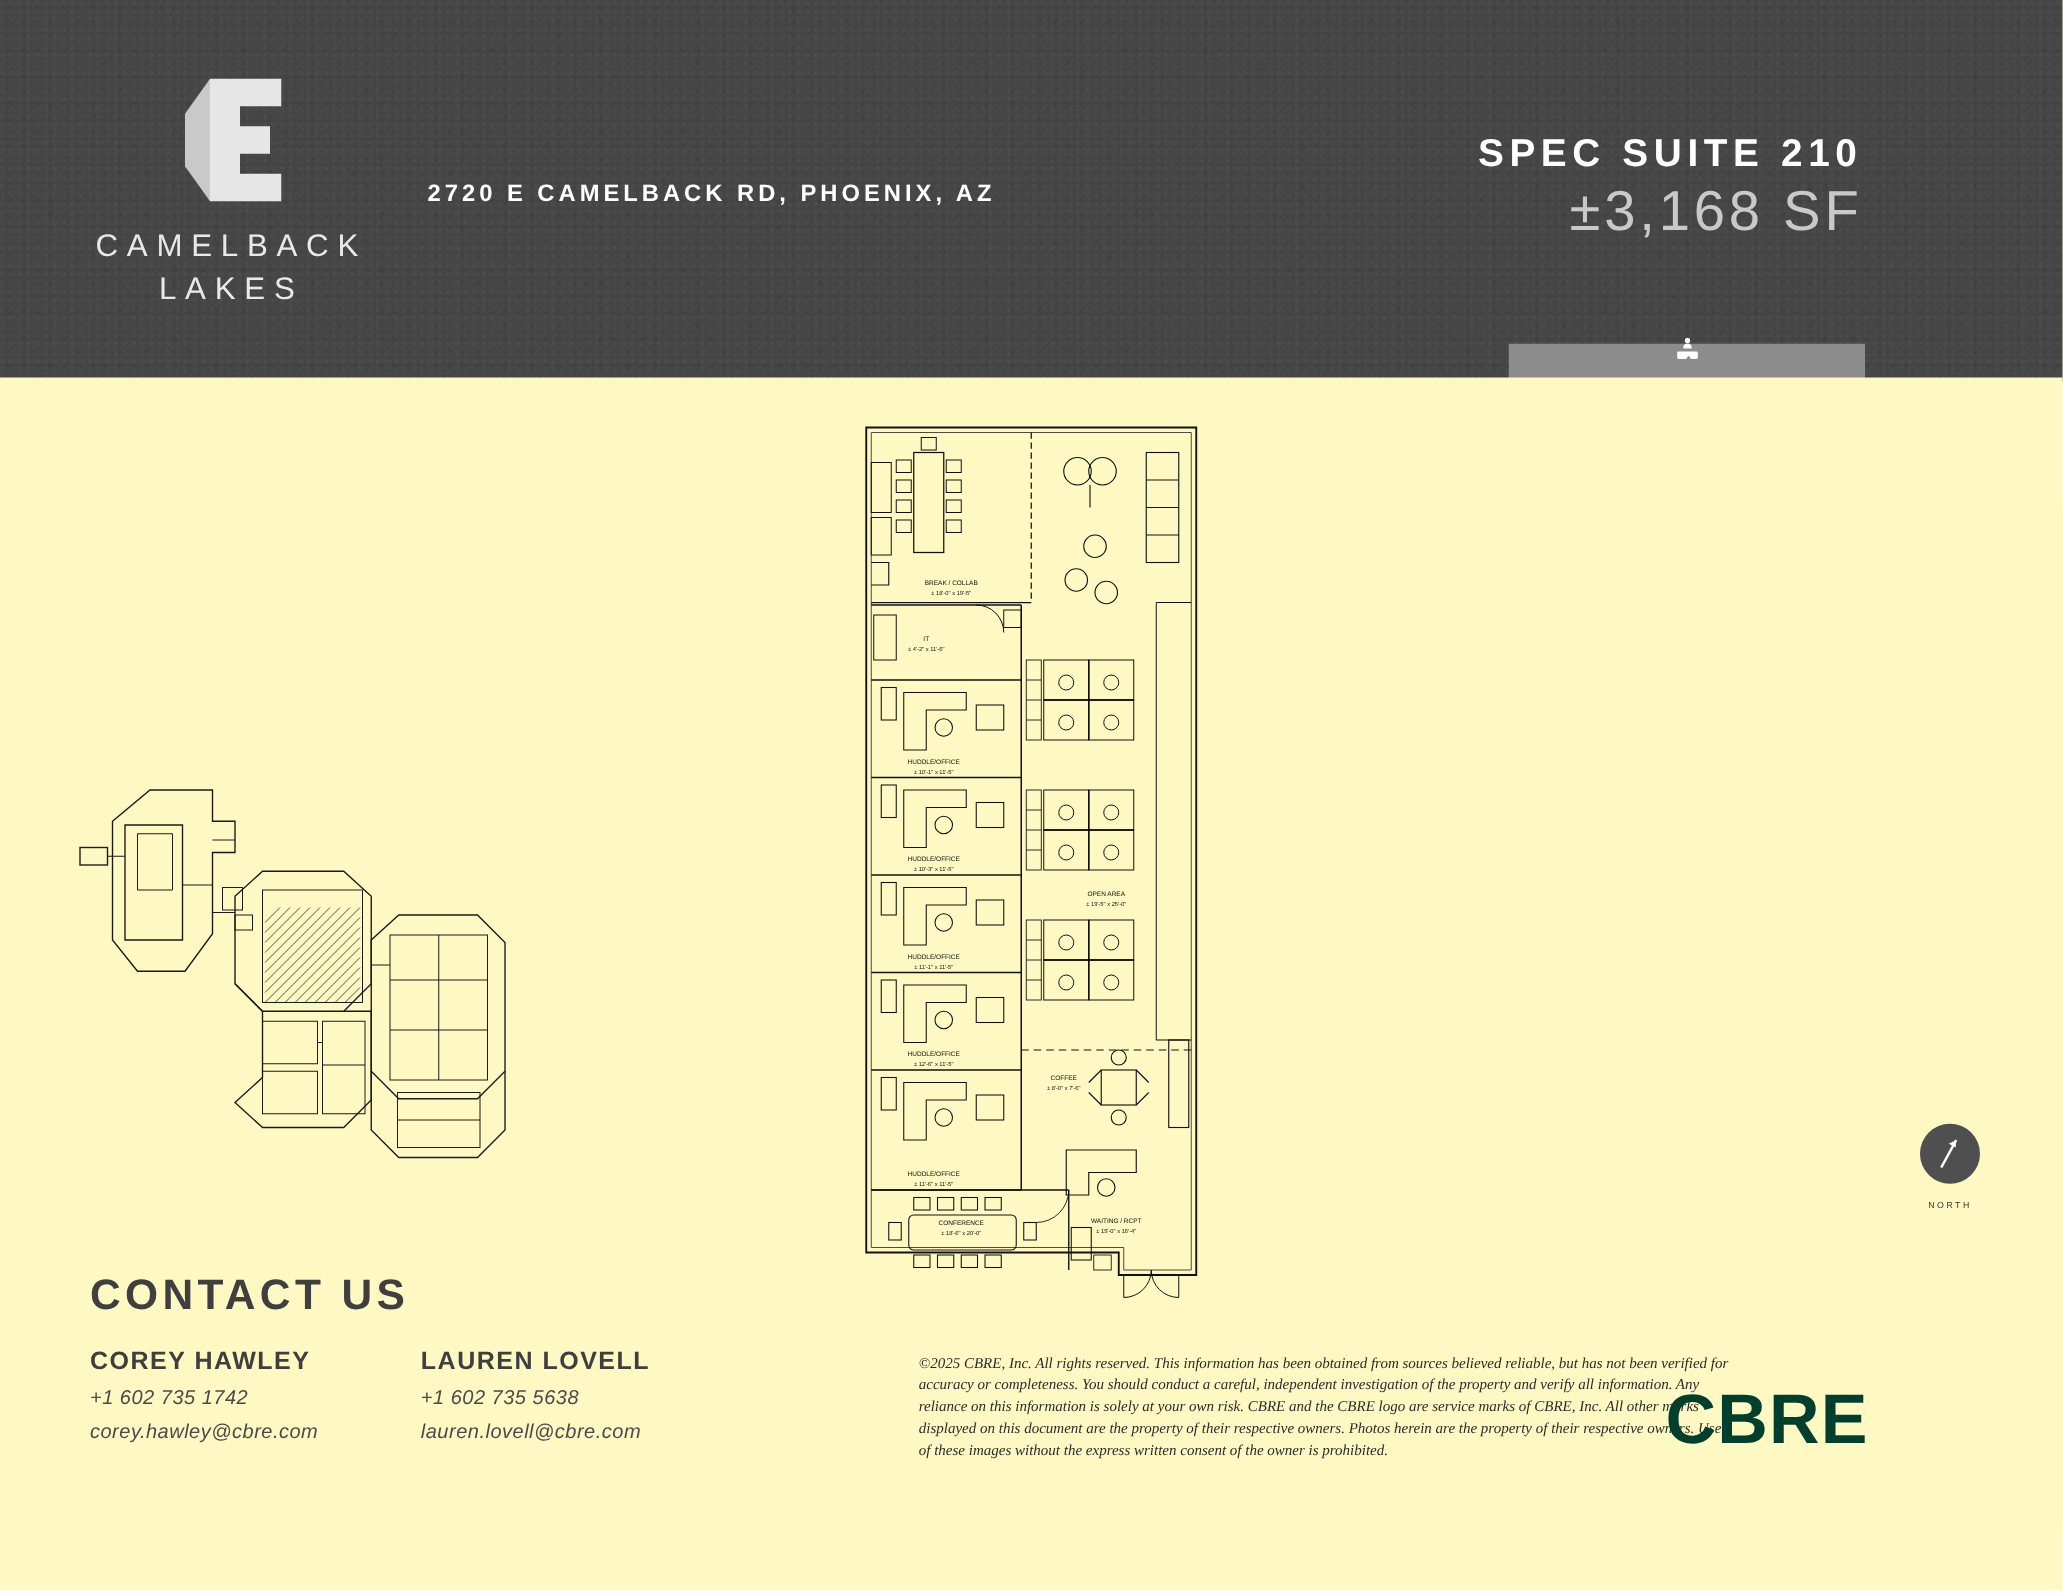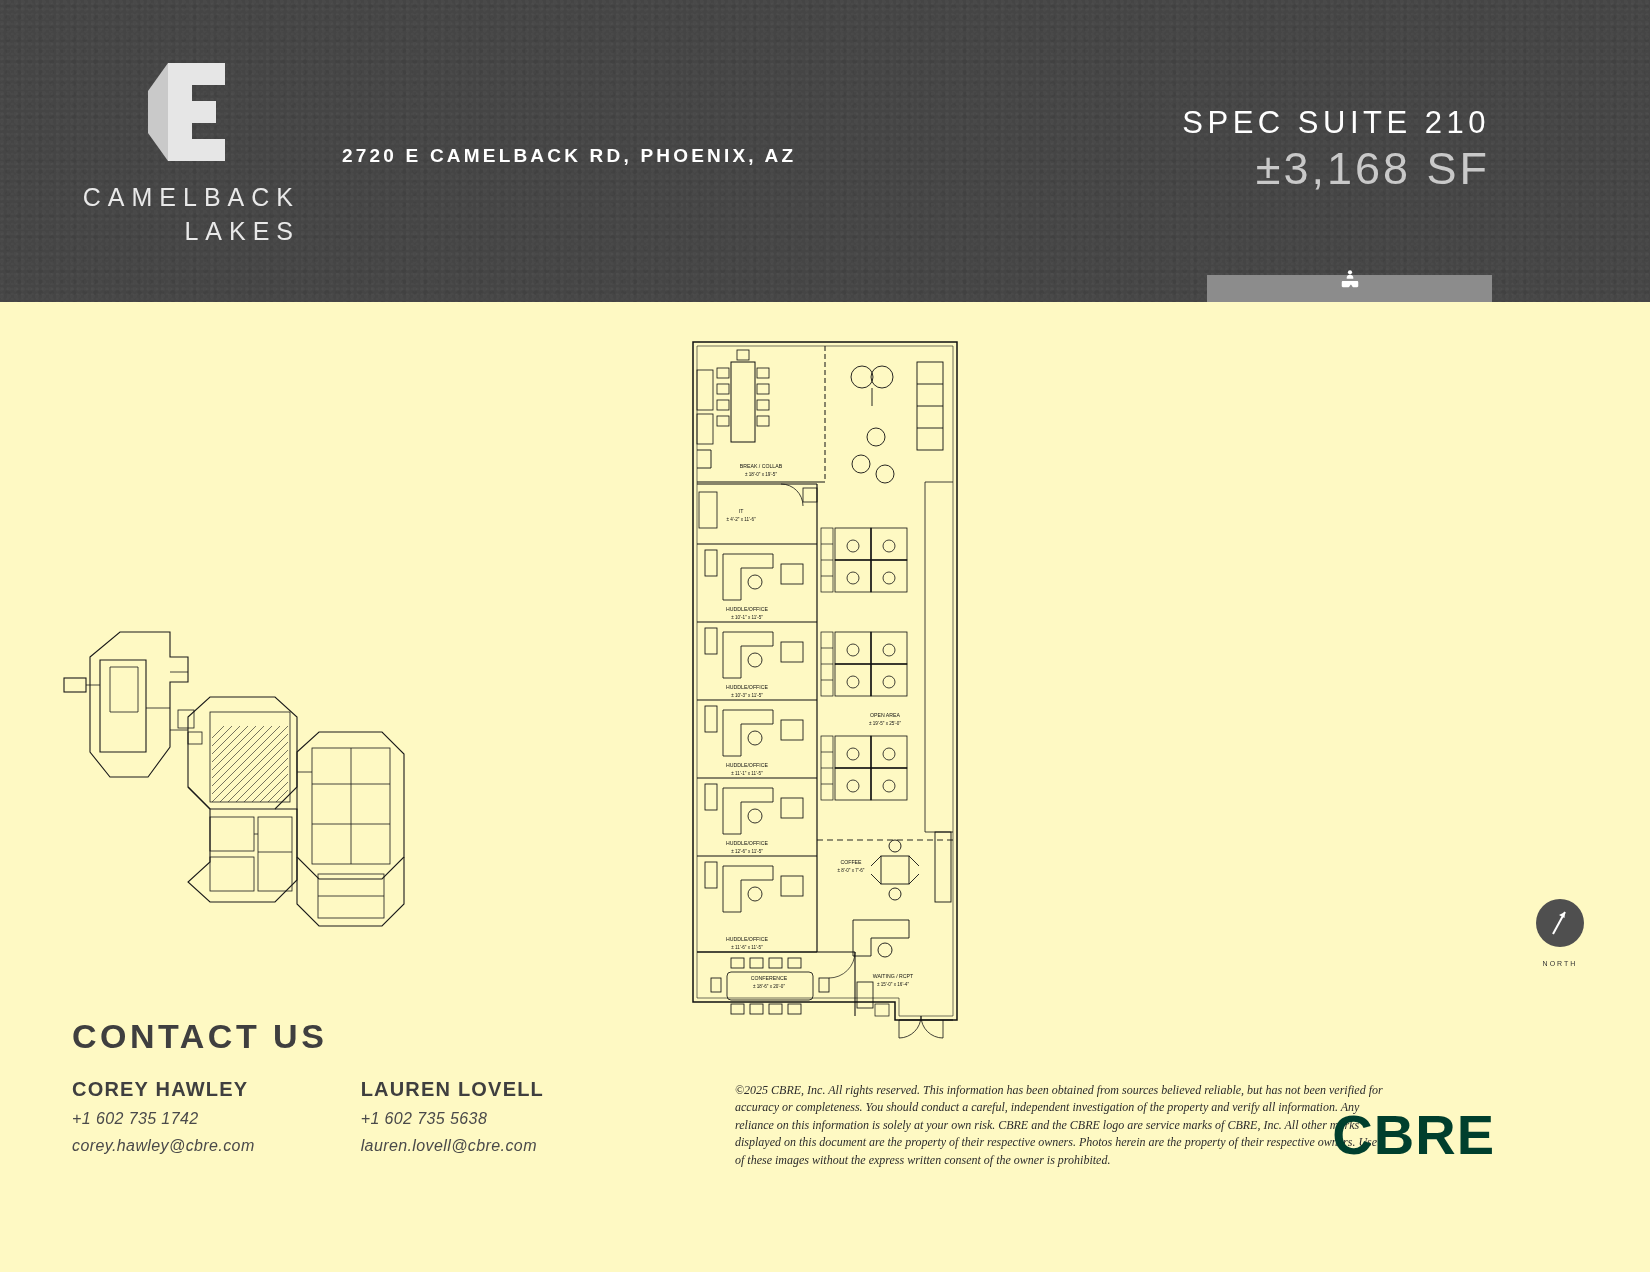"SPEC SUITE 210" #suite-name { font-weight: 400 -> 700 }
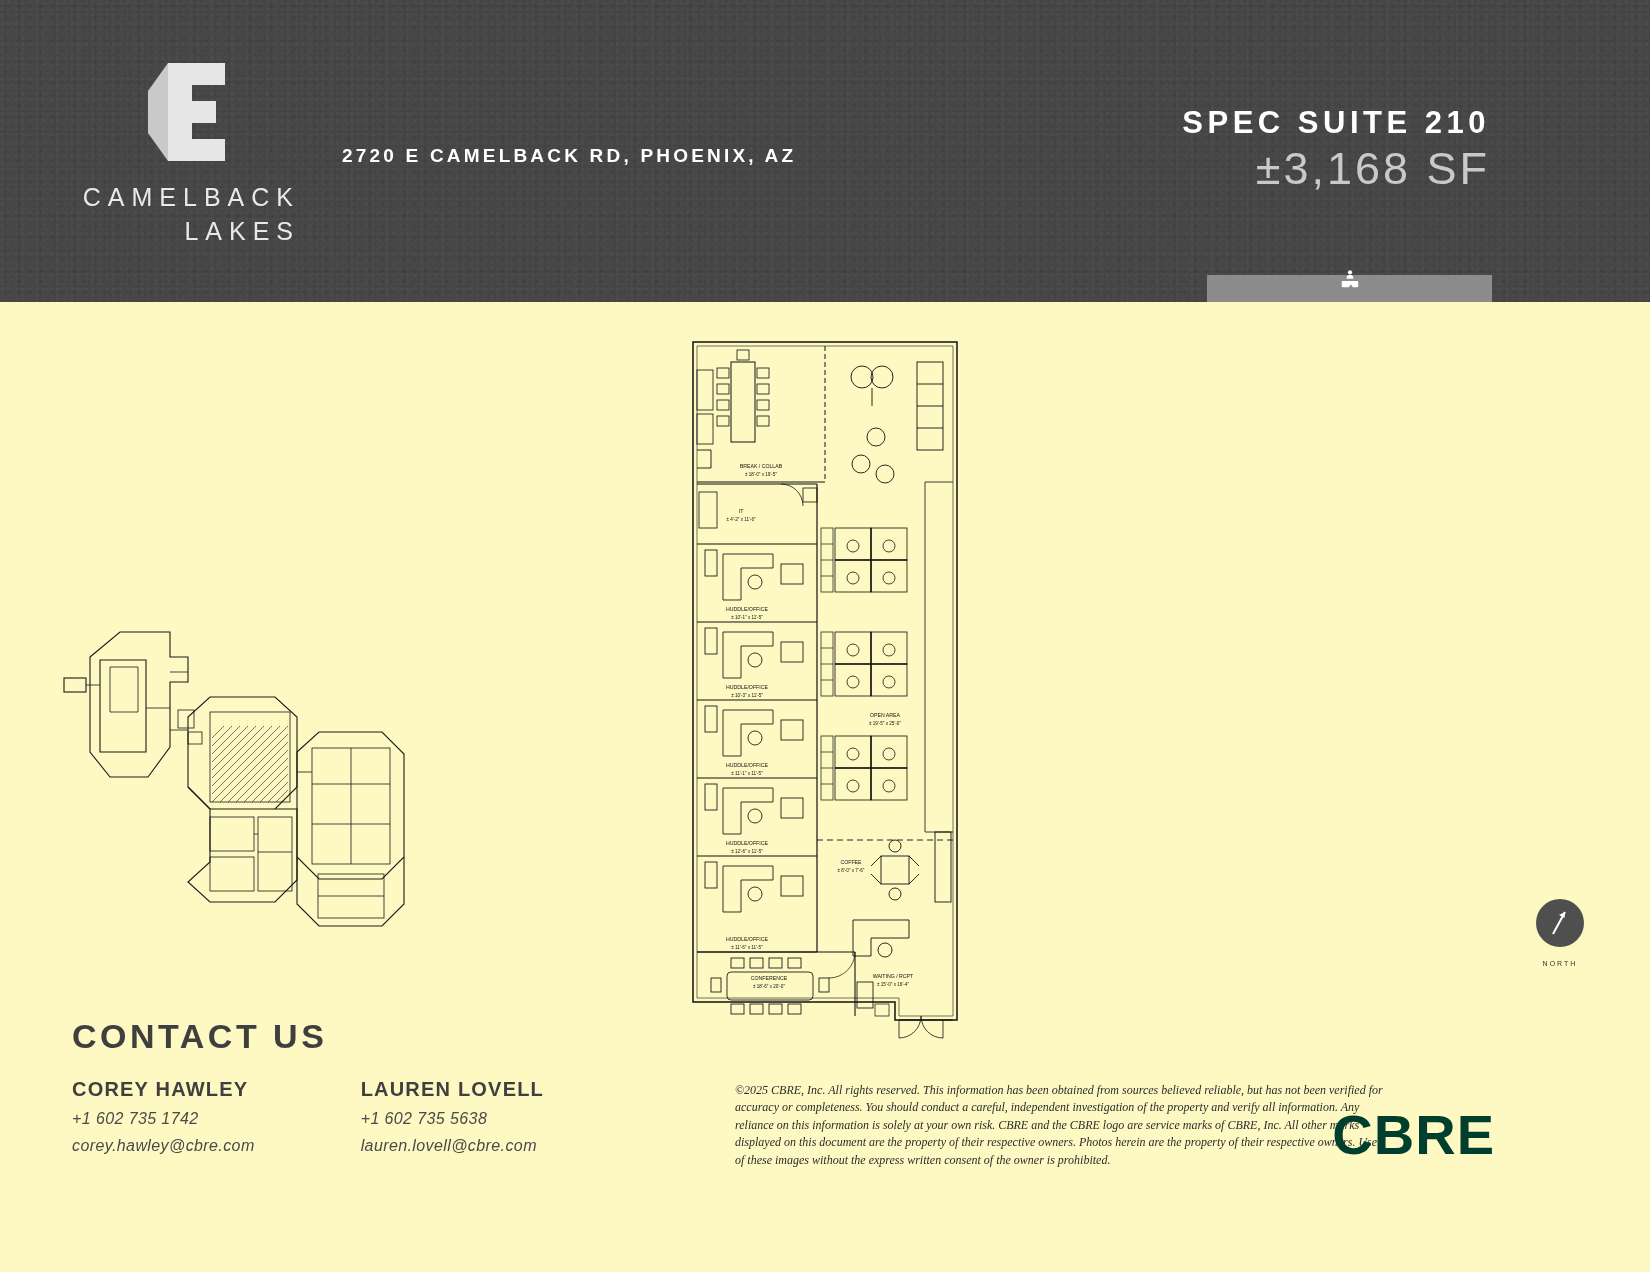"CAMELBACK" #brand-block { text-align: right -> center }
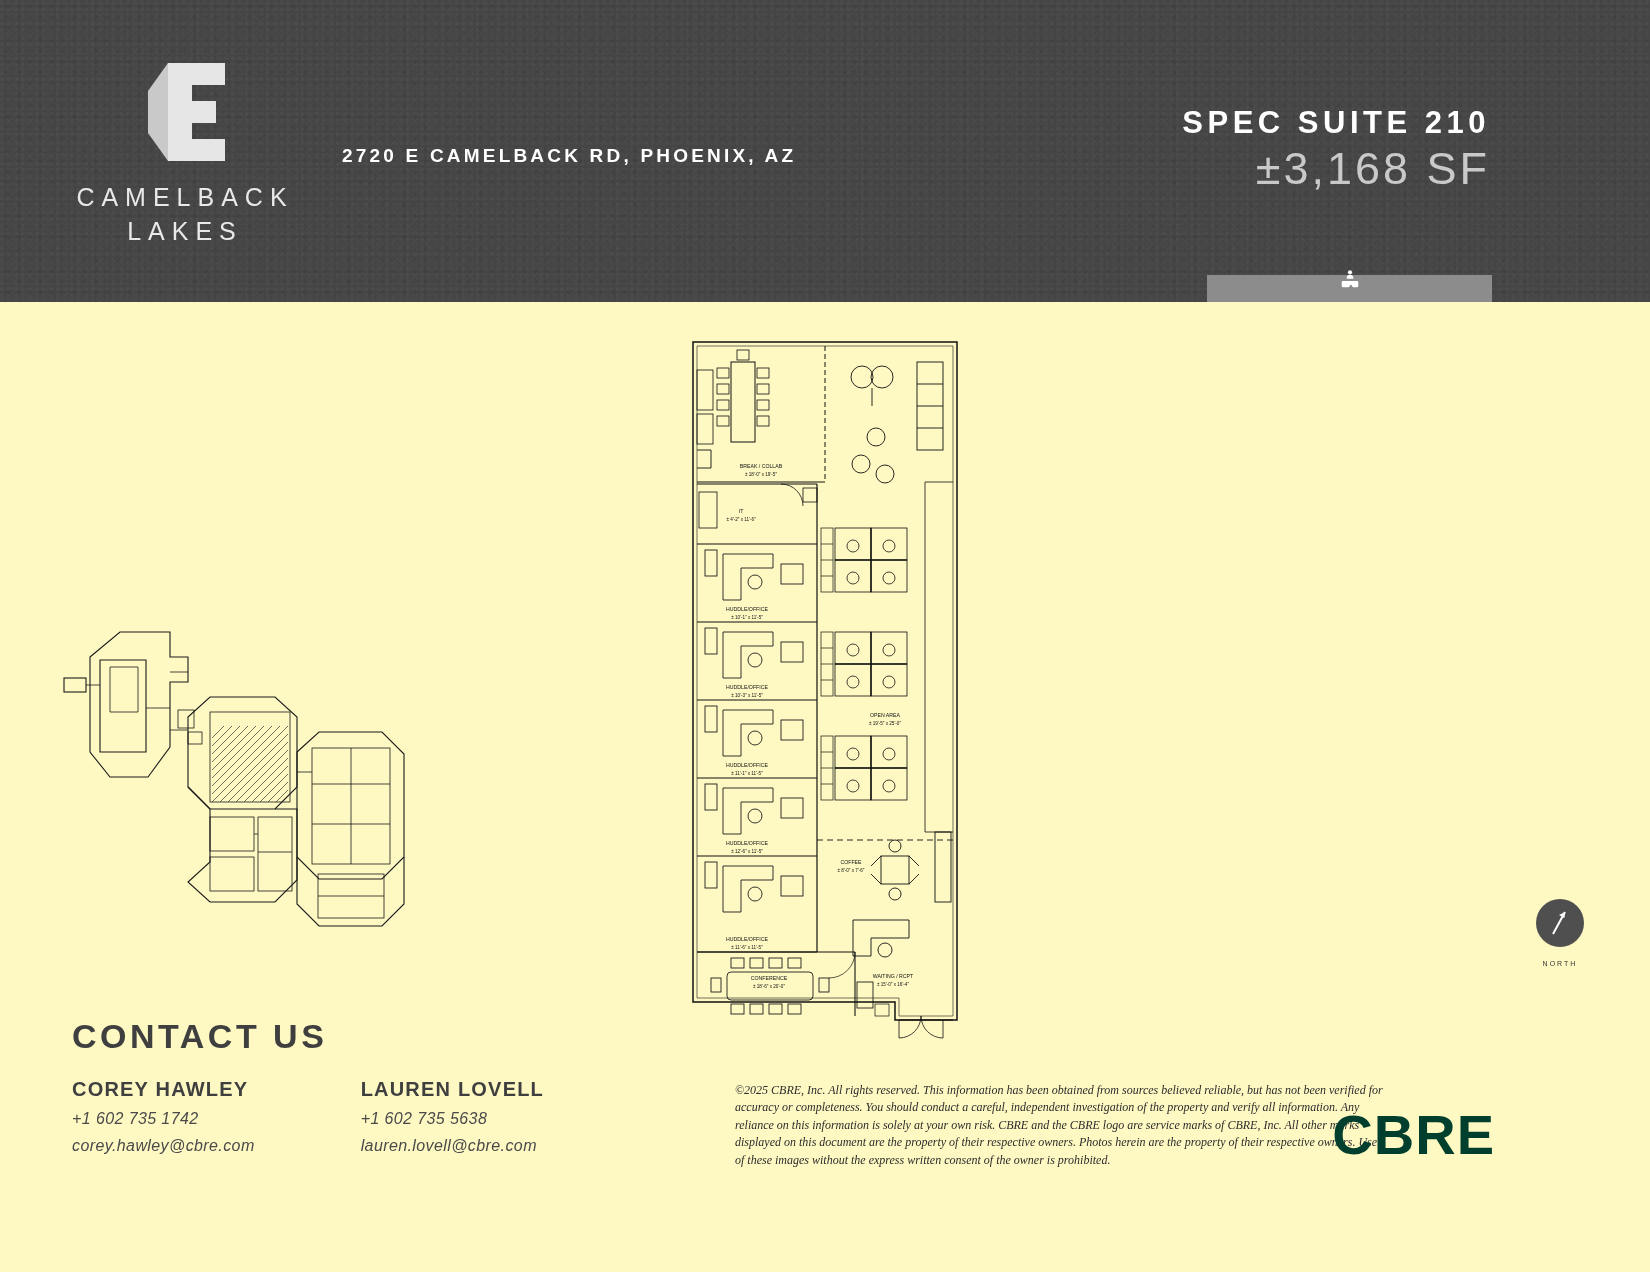"COREY HAWLEY" .contact-cols { gap: 106px -> 82px }
